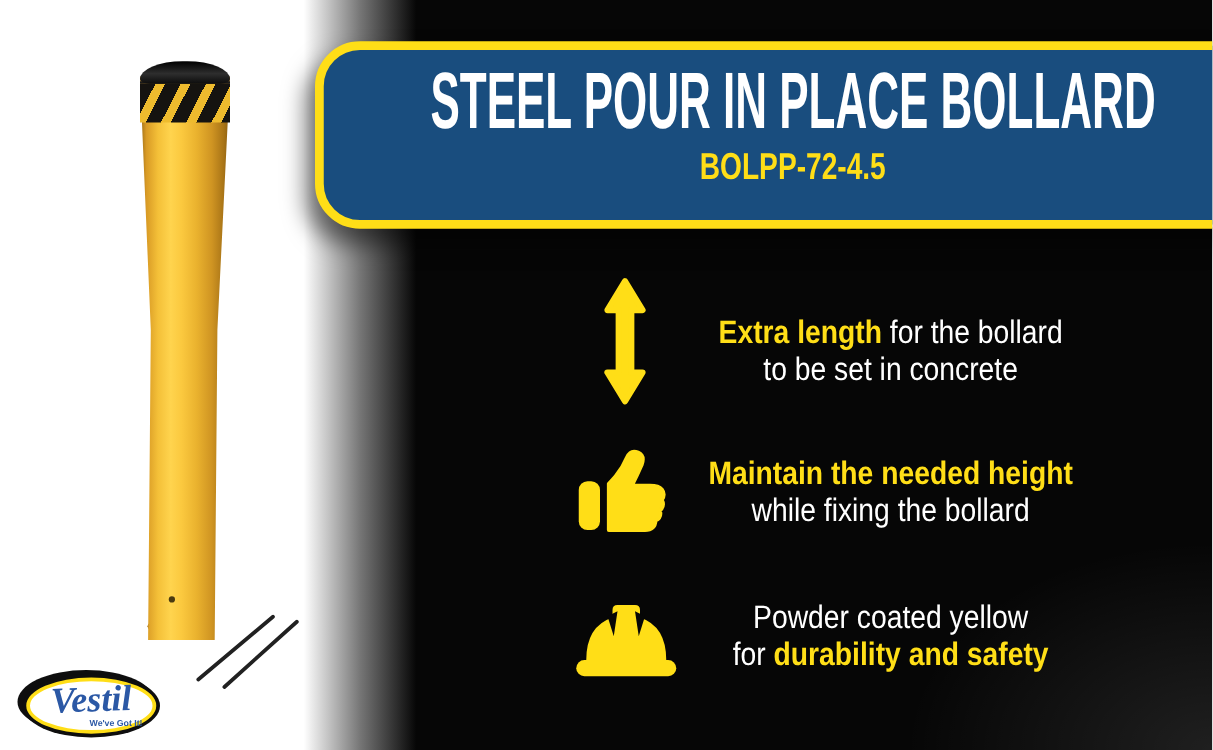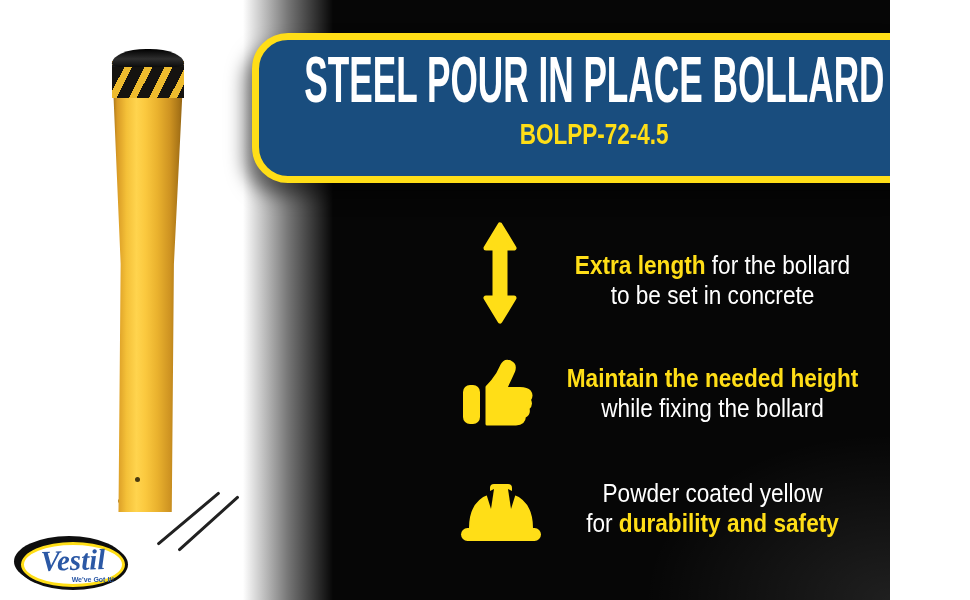"STEEL POUR IN PLACE BOLLARD" .page { width: 890px -> 970px }
